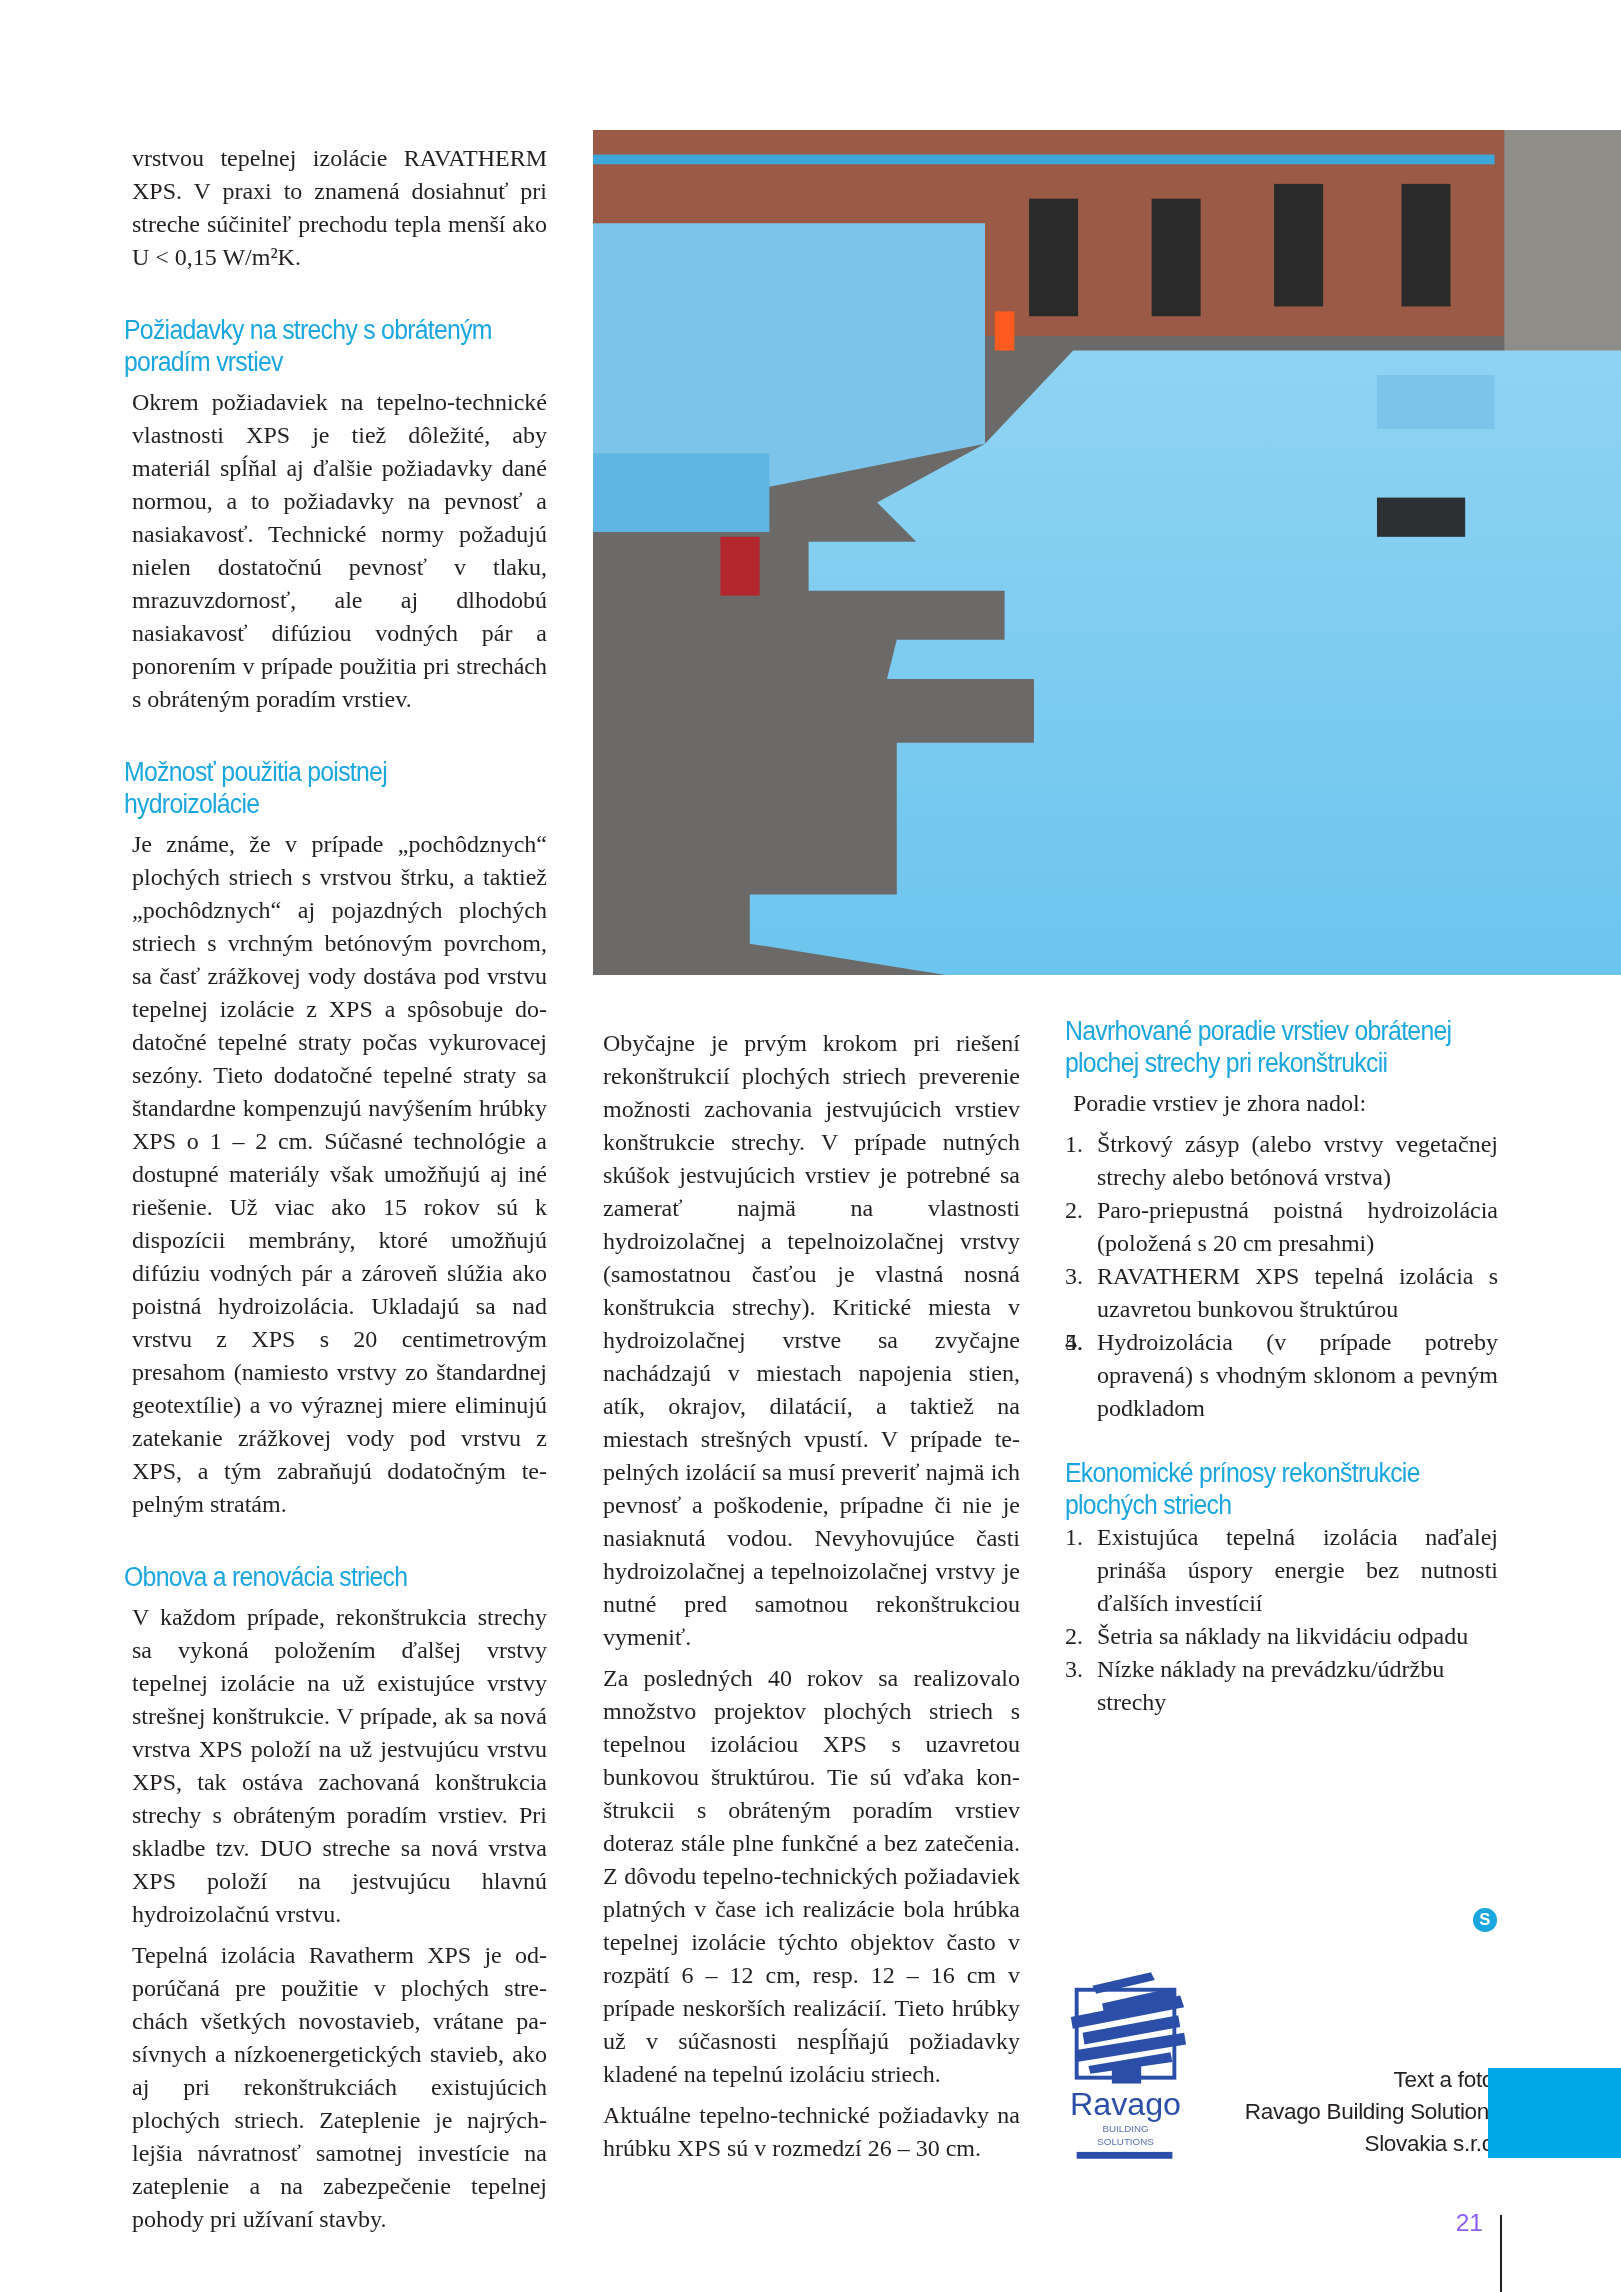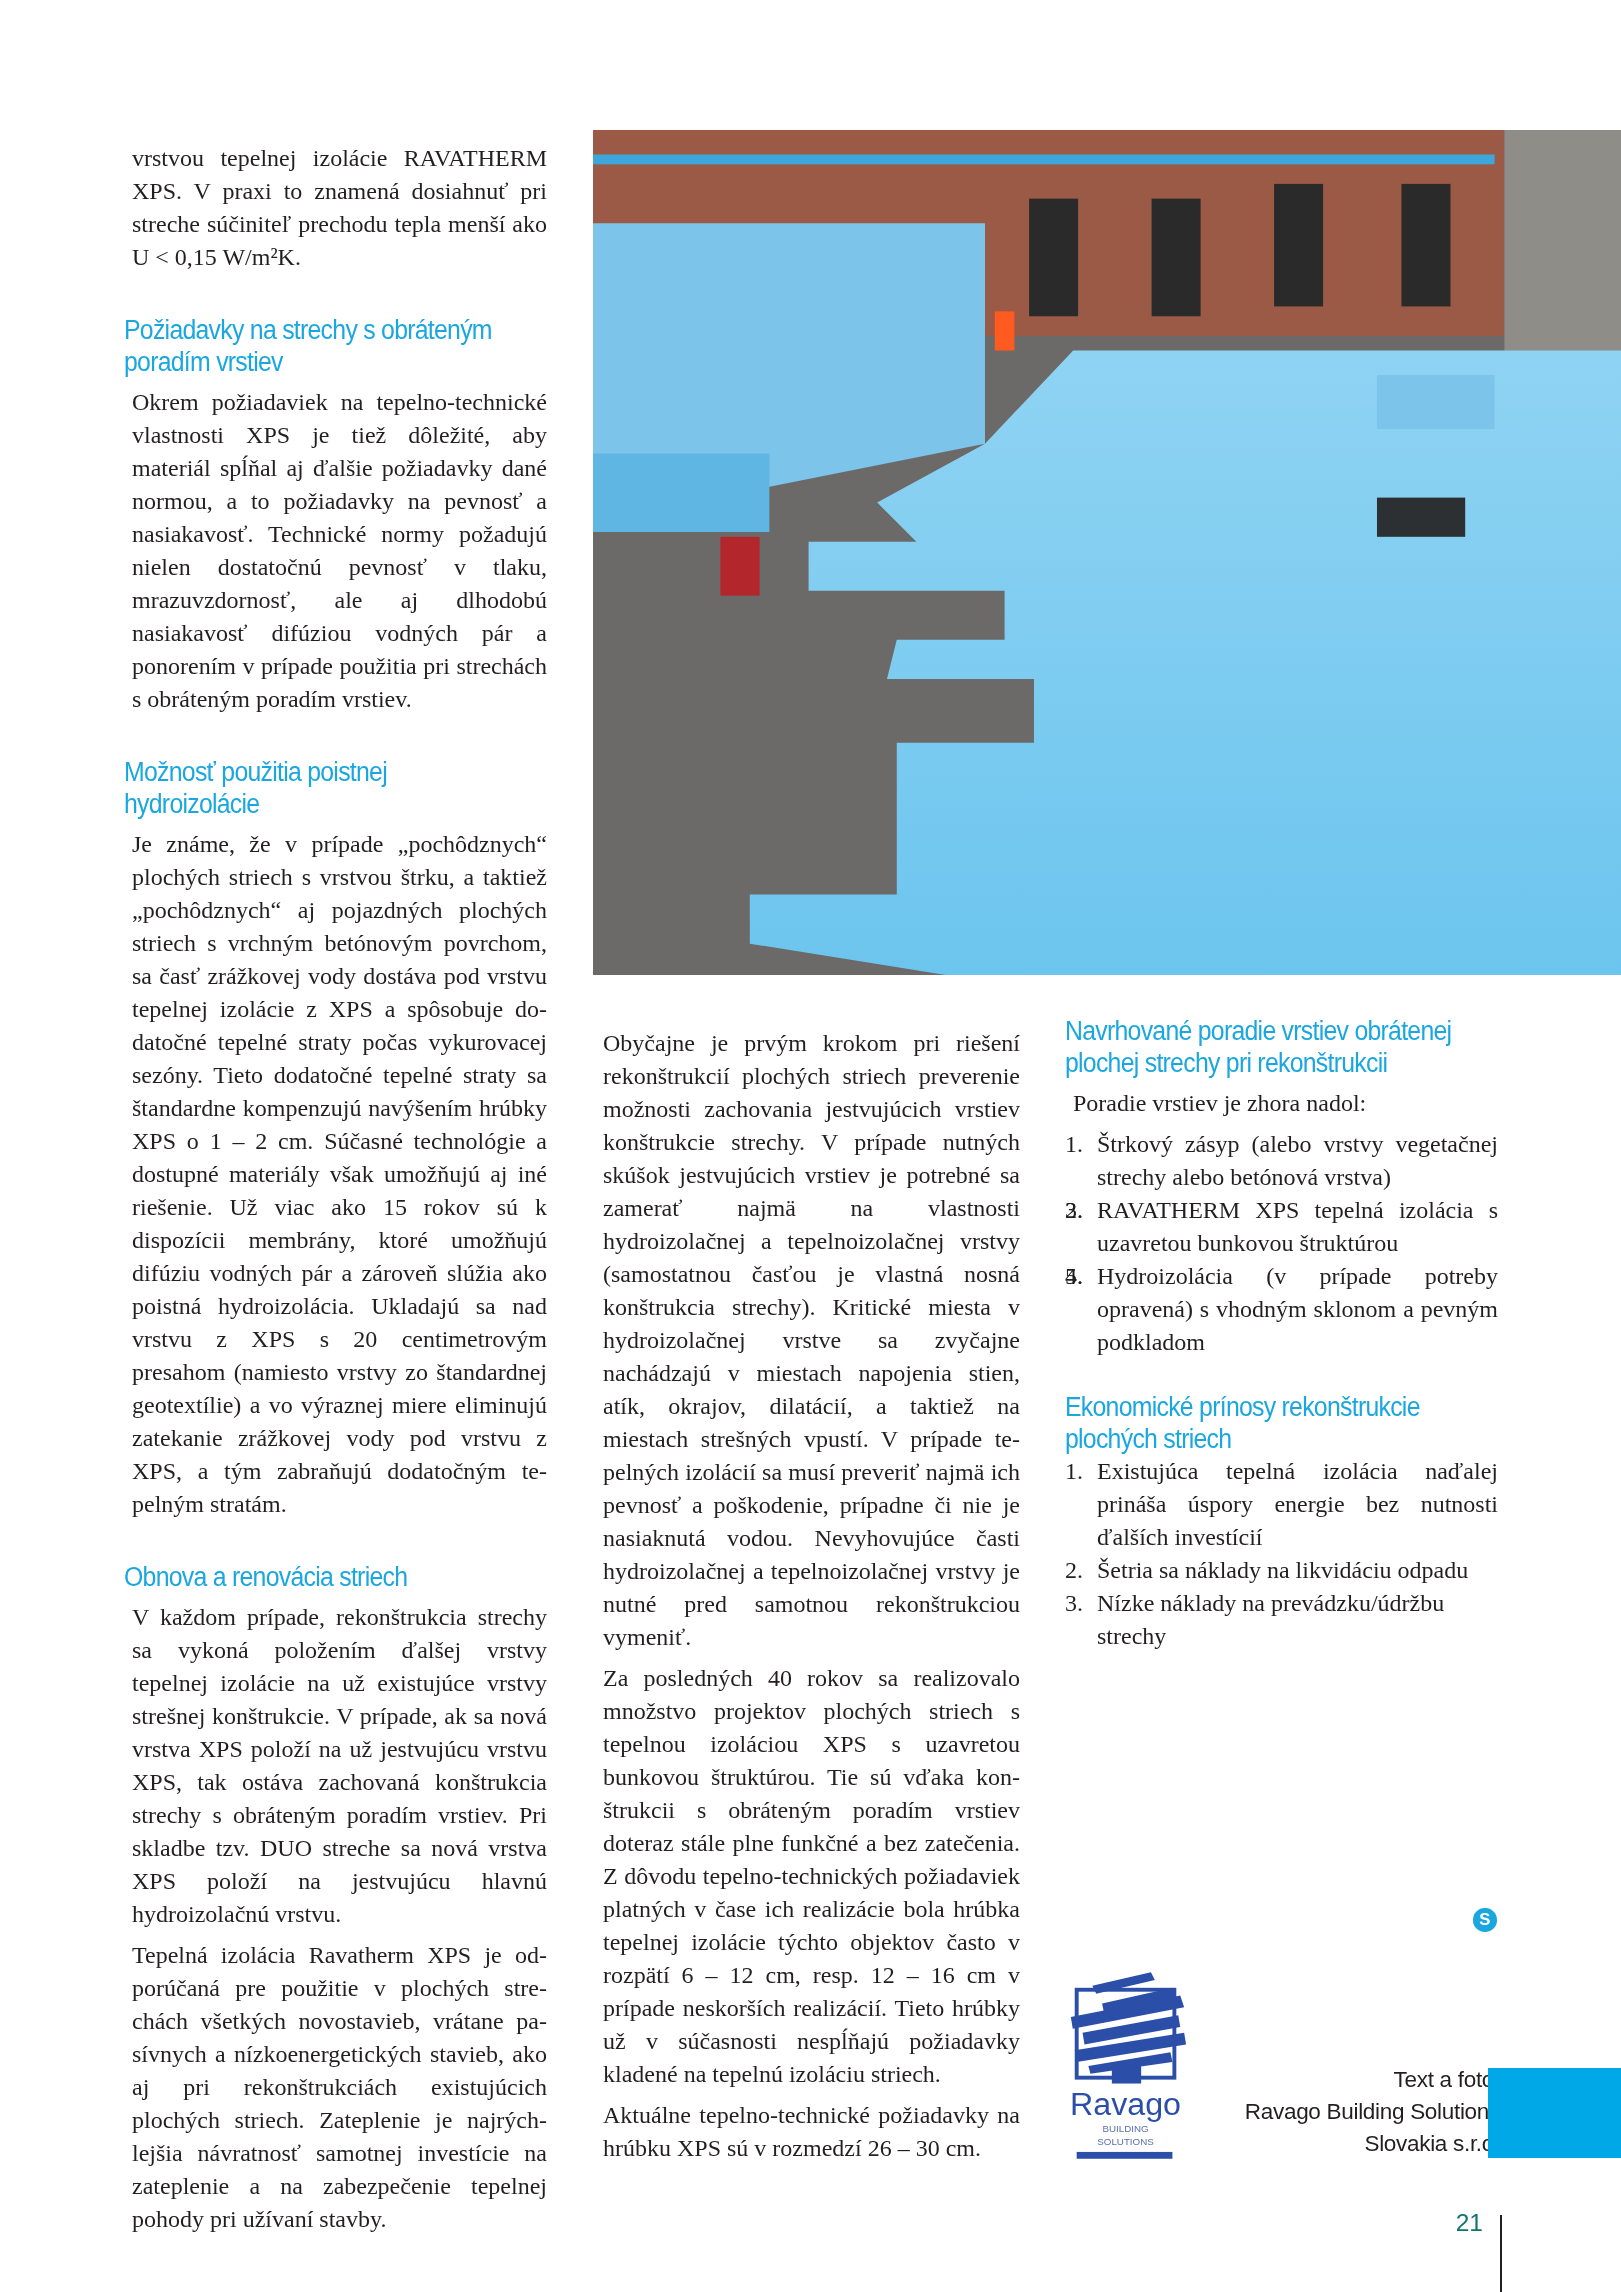"Paro-priepustná poistná hydroizolá­cia" span { html: none -> <span>Paro-priepustná poistná hydroizolá­cia (položená s 20 cm presahmi)</span> }
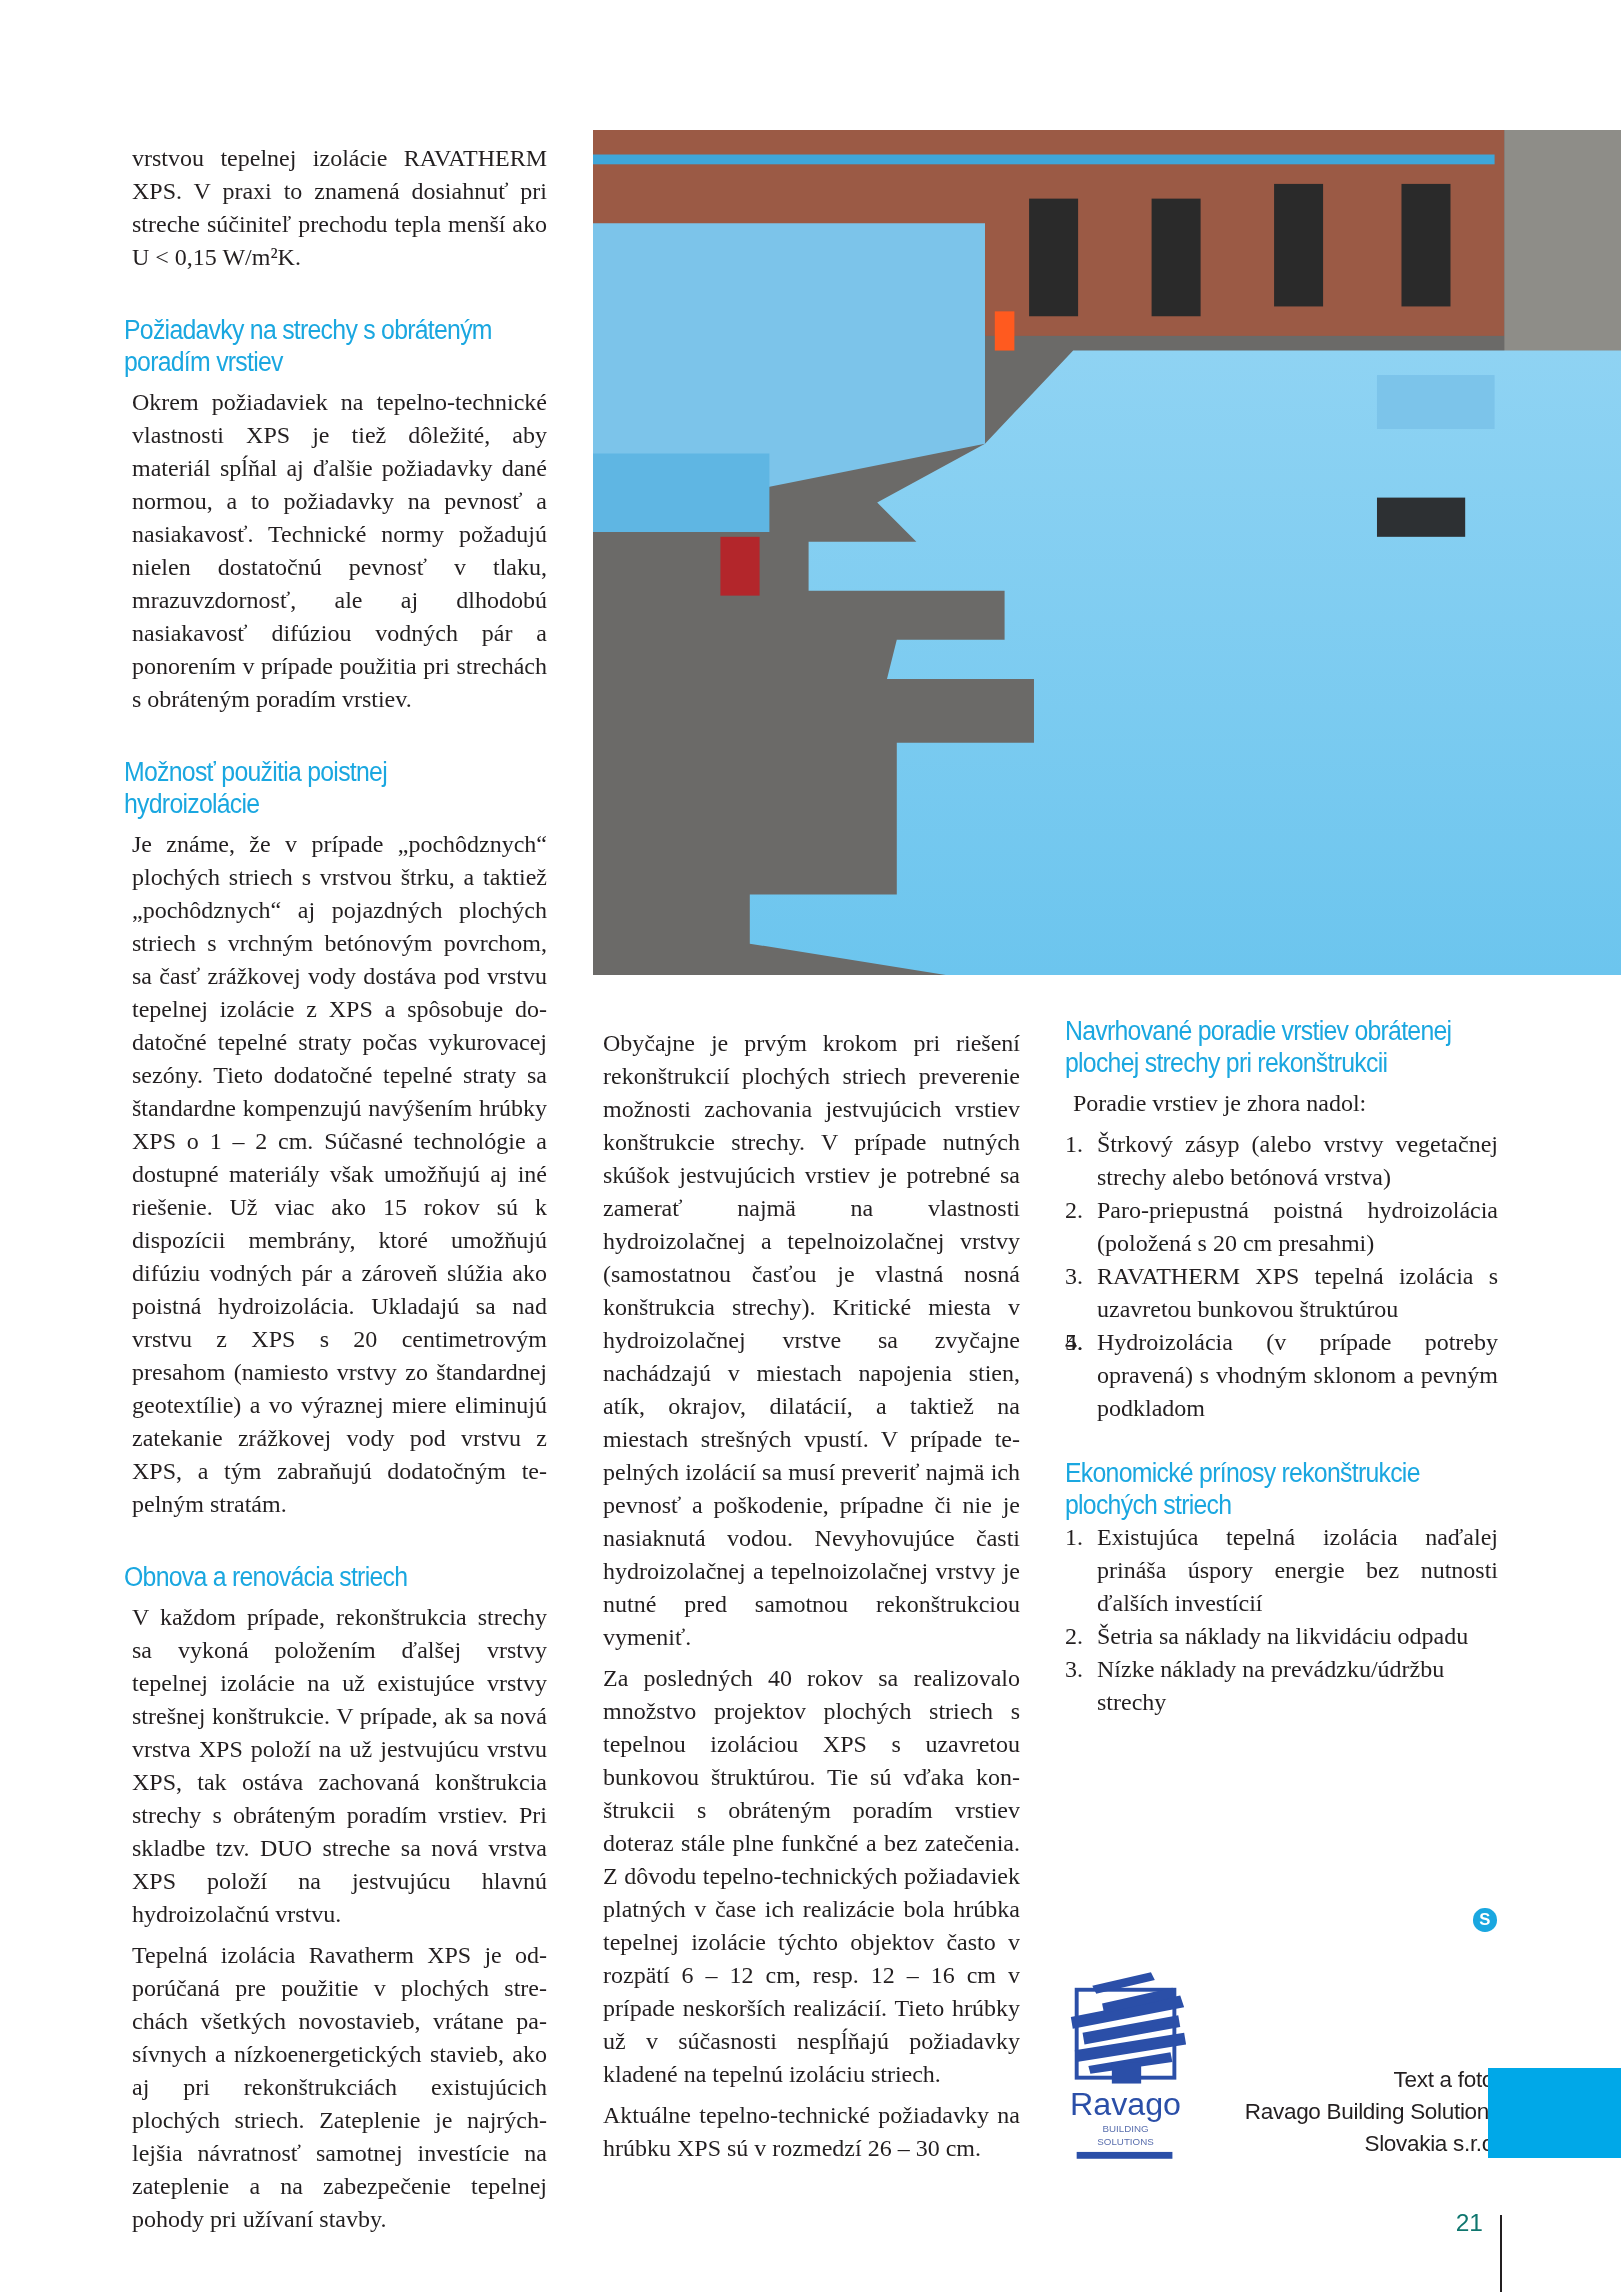"21" .page-num { color: #0f766e -> #8b5cf6 }
